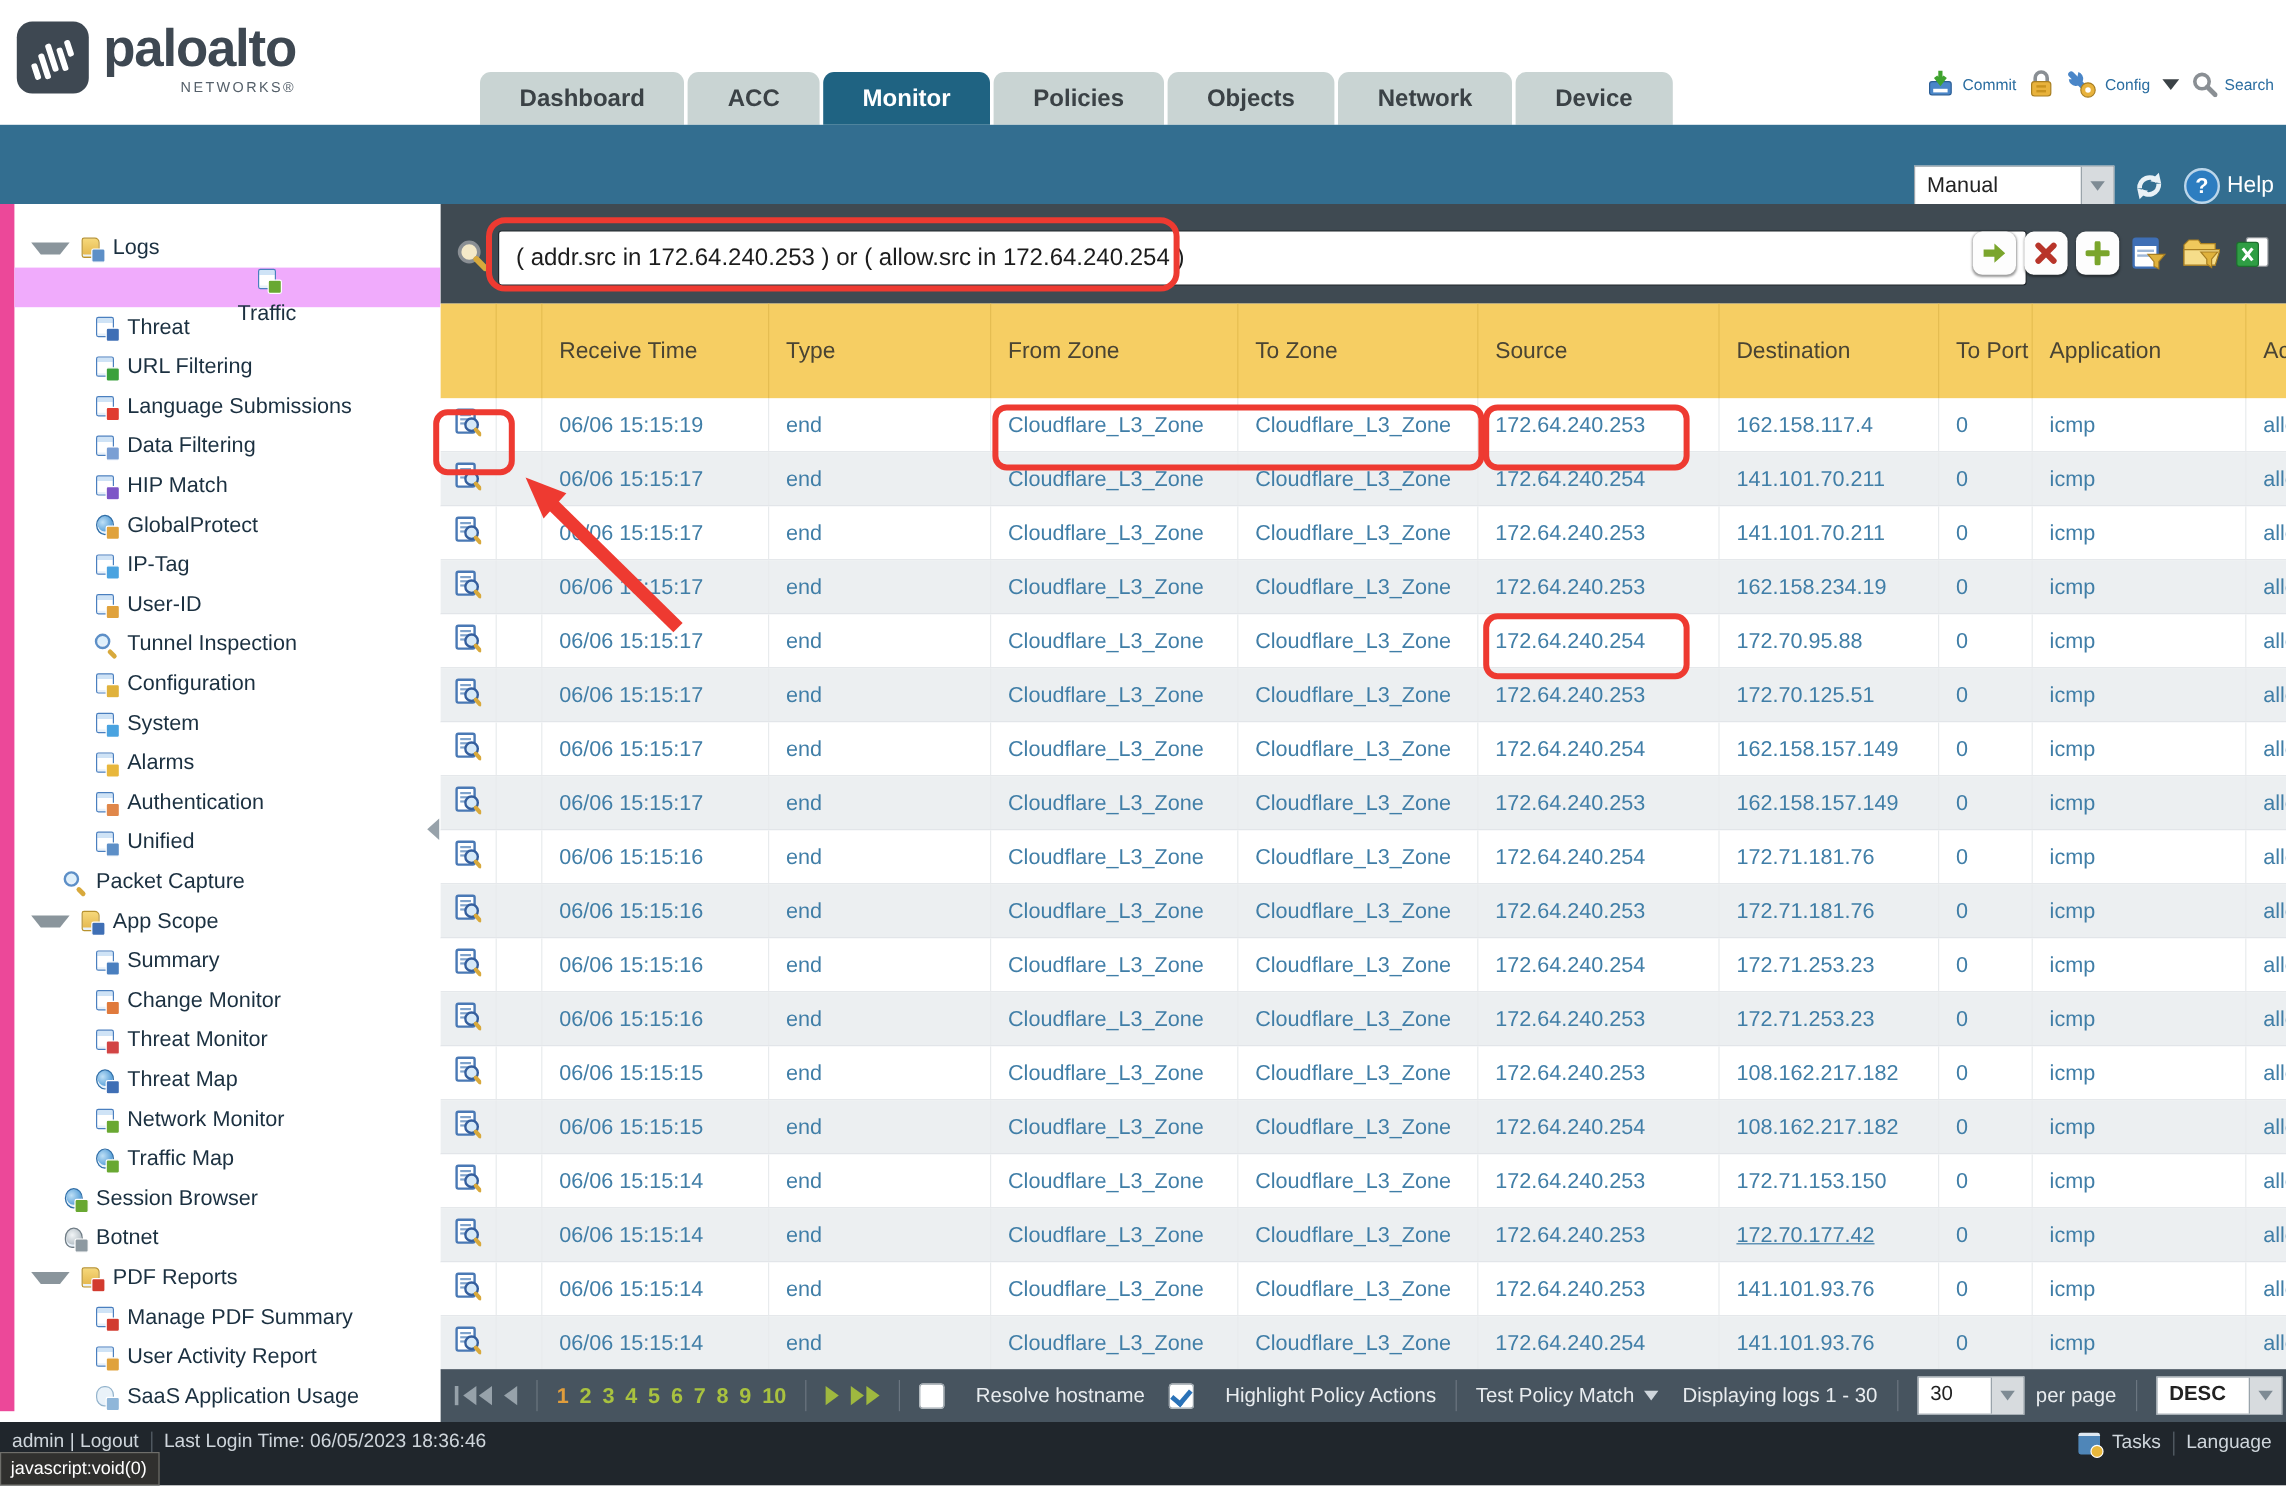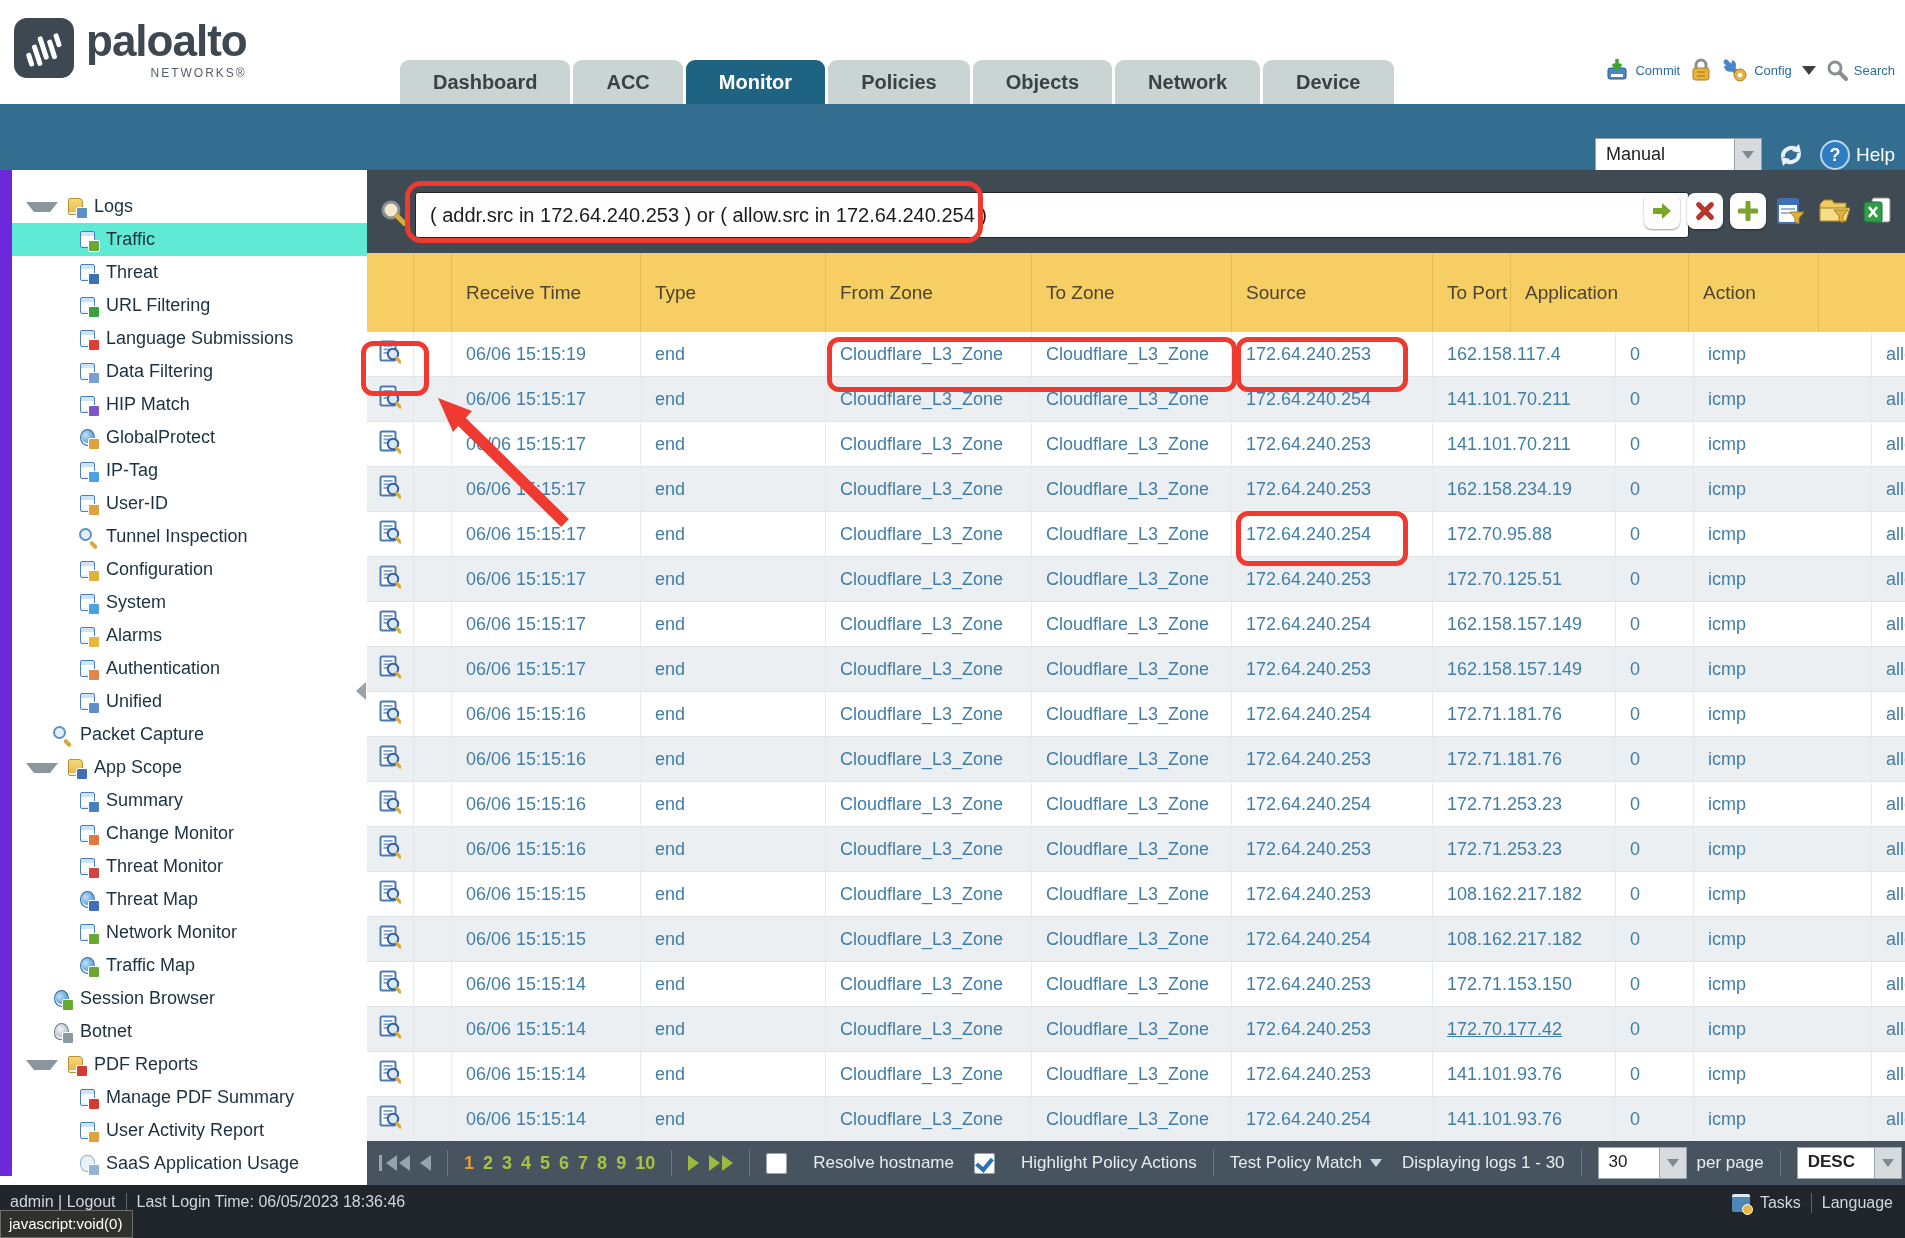"Logs" .sidebar { border-left: 12px solid #6d28d9 -> 12px solid #ec4899 }
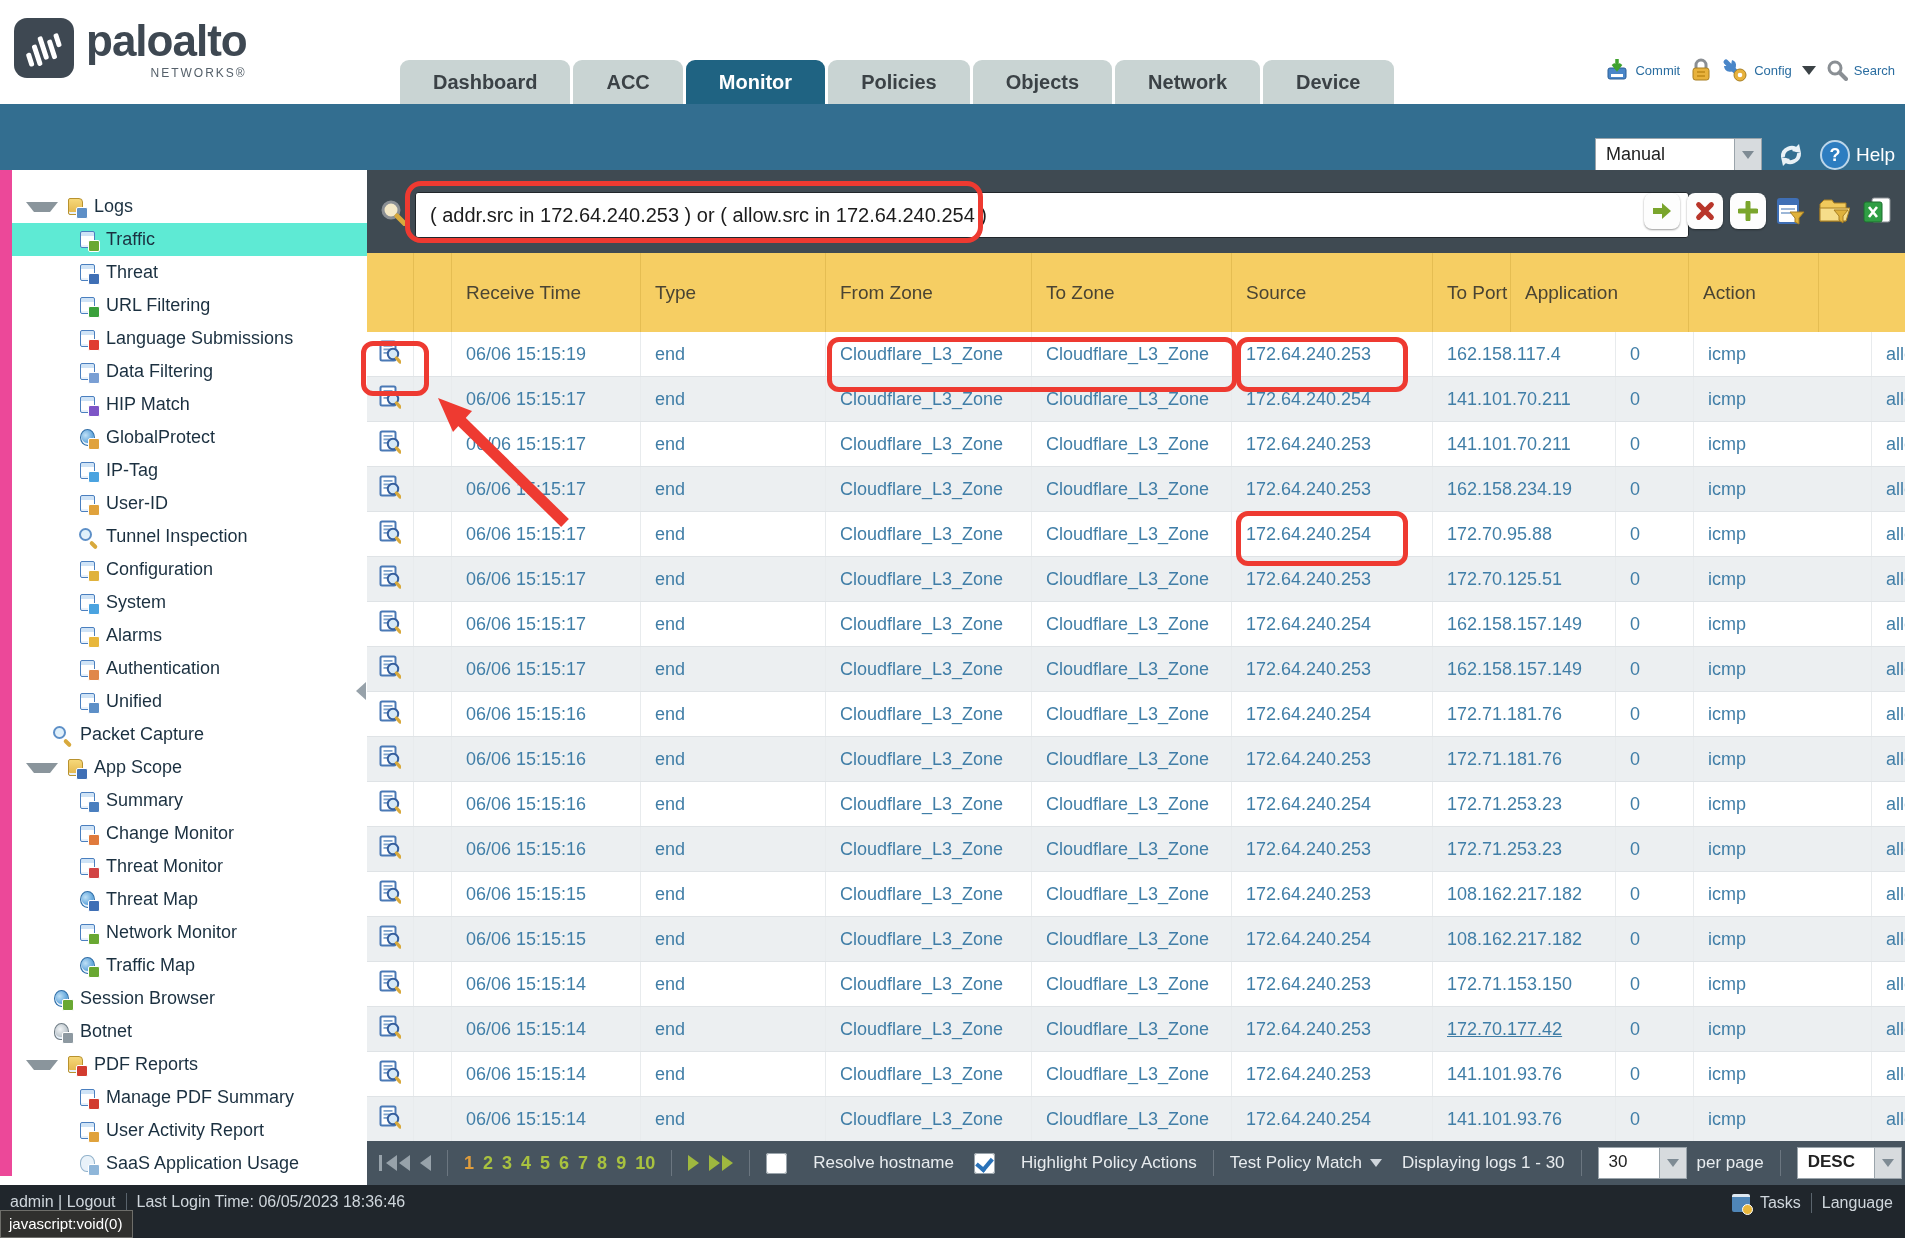"Traffic" .trow.sel { background: #5eead4 -> #f0abfc; flex-direction: none -> column }
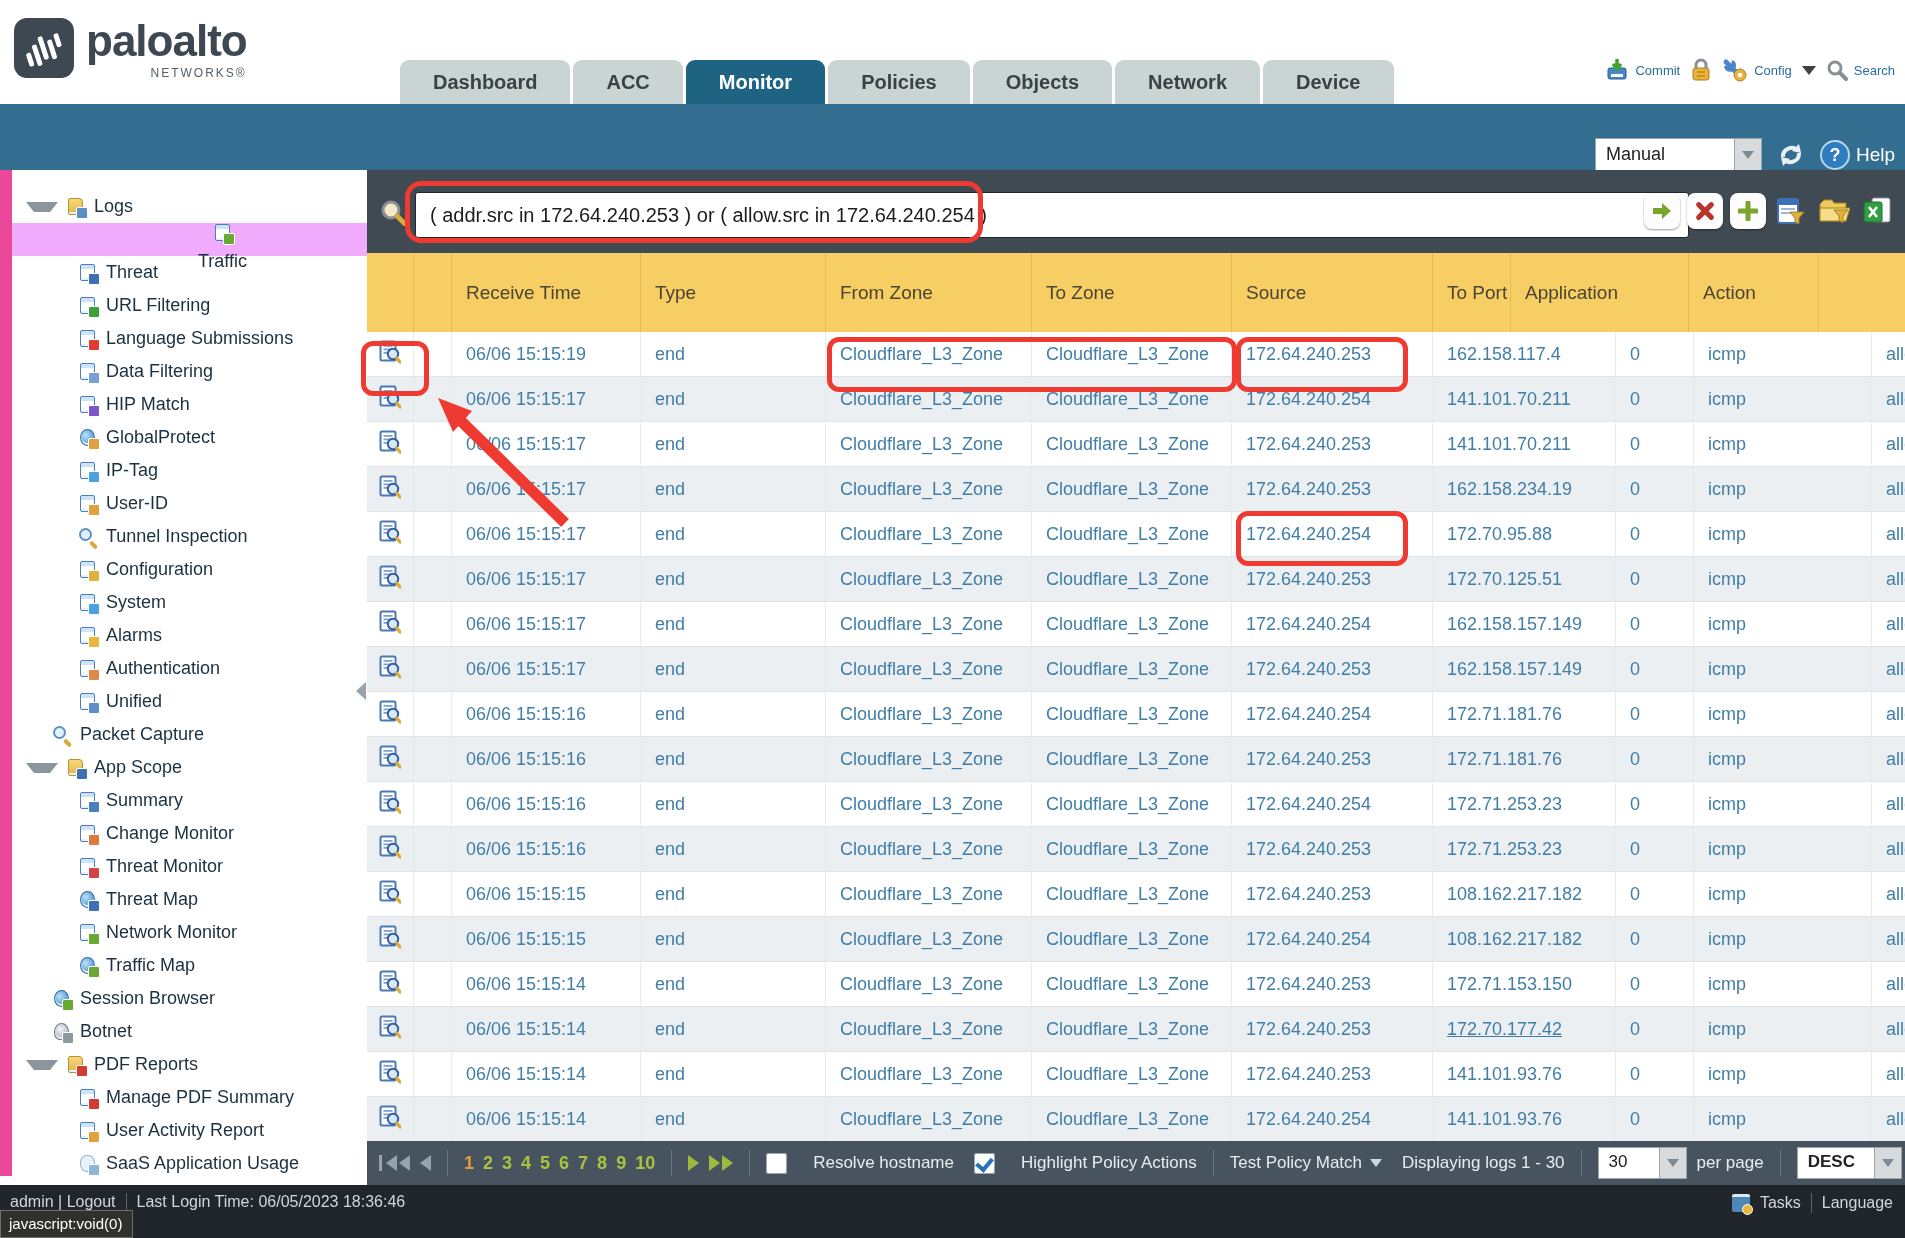"Destination" div.hc { html: none -> <div> <span>Destination</span> </div> }
